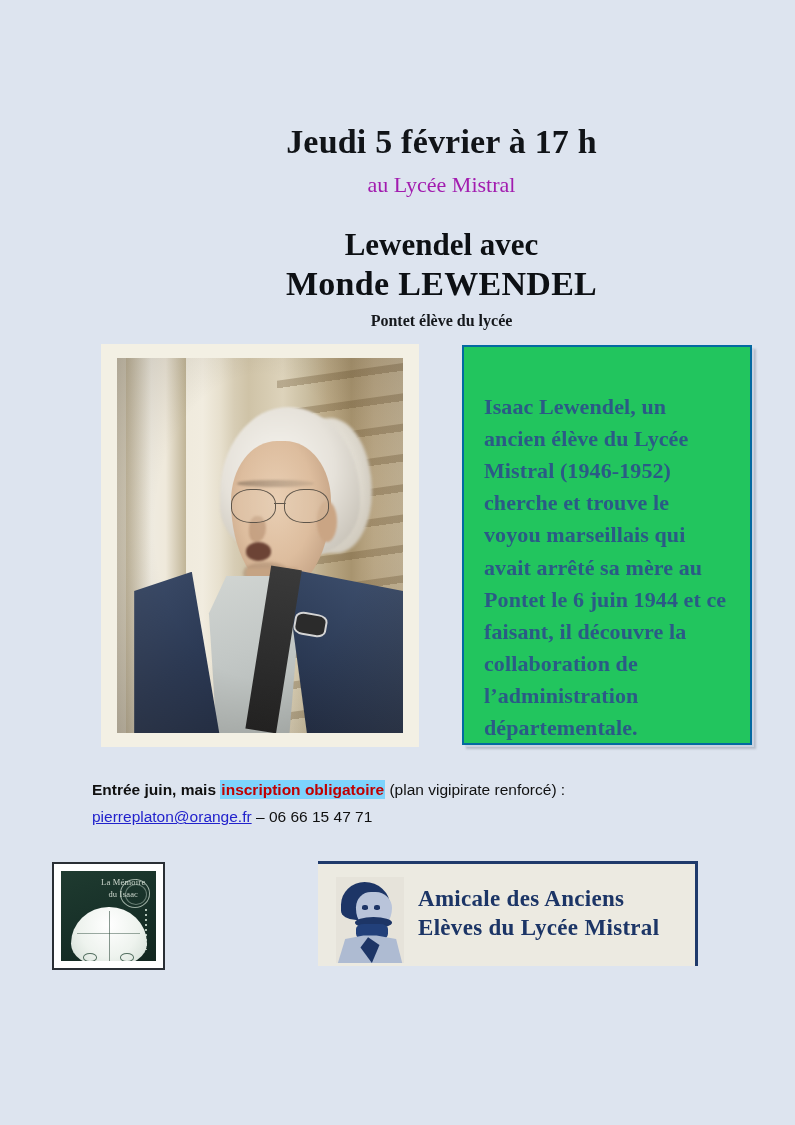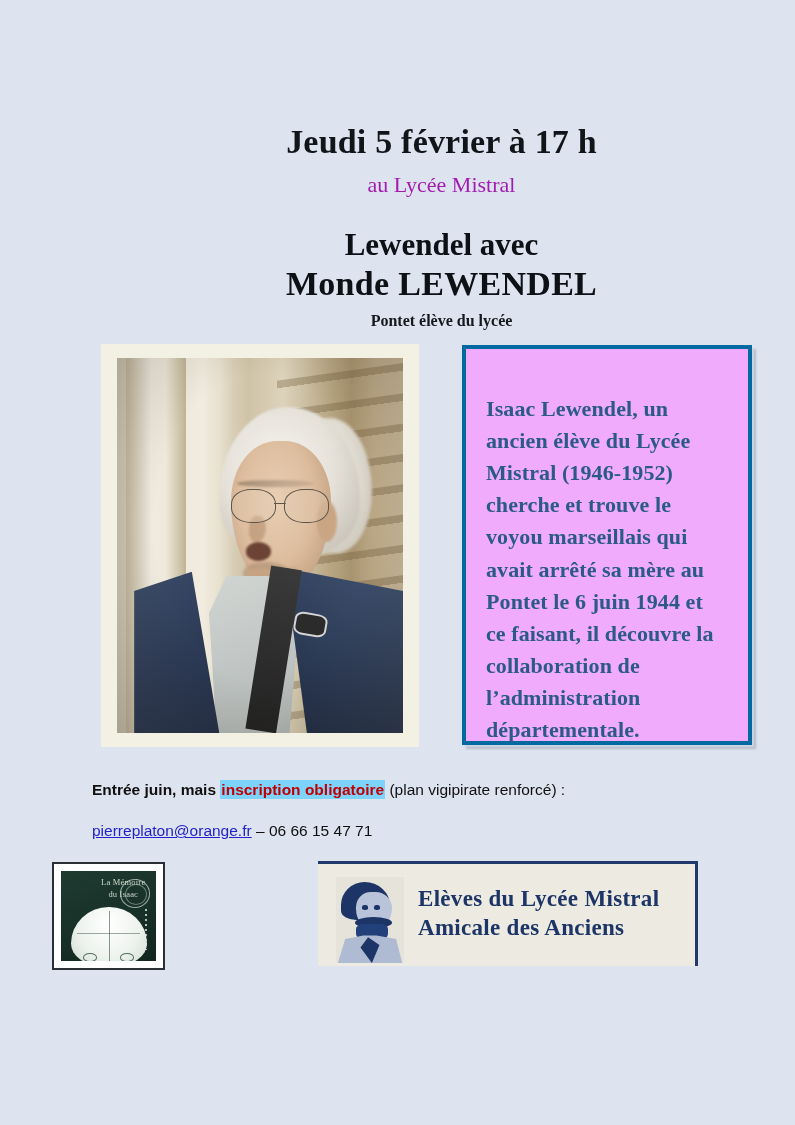"Isaac Lewendel, un ancien élève" .desc-box { background: #f0abfc -> #22c55e; border: 4px solid #0369a1 -> 2px solid #0369a1 }
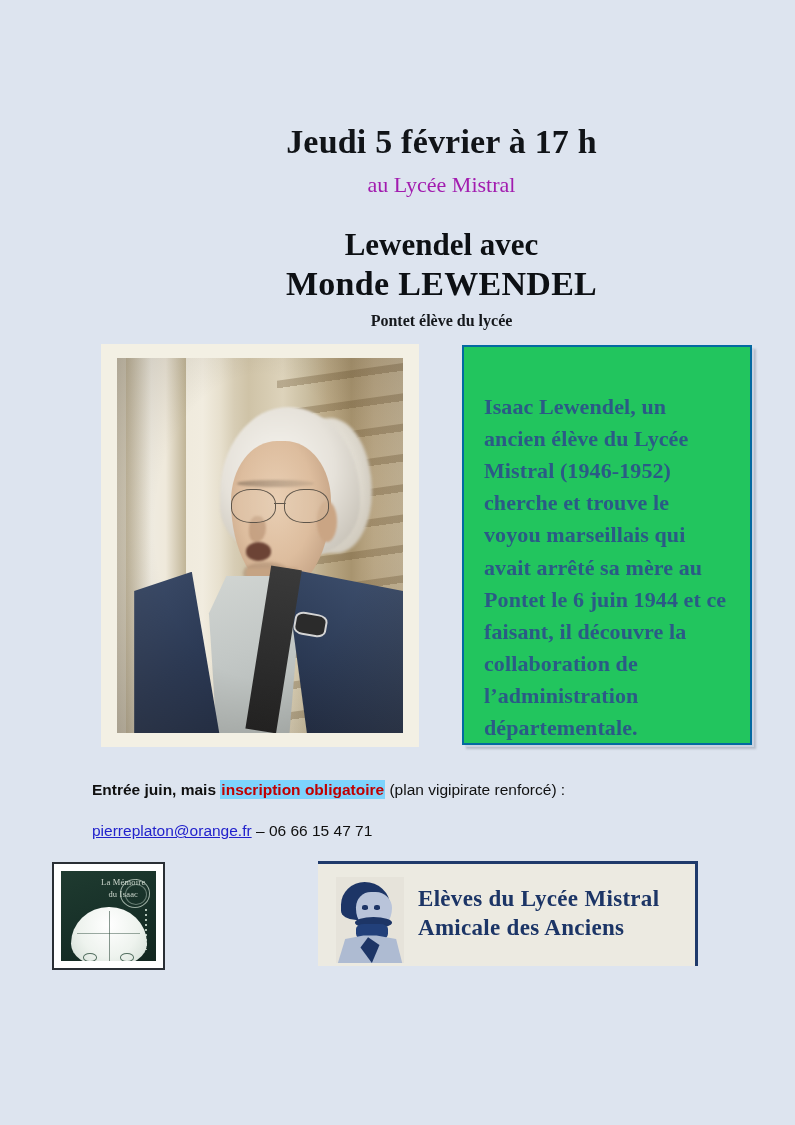"pierreplaton@orange.fr – 06 66 15" .contact-line2 { margin-top: 17px -> 3px }
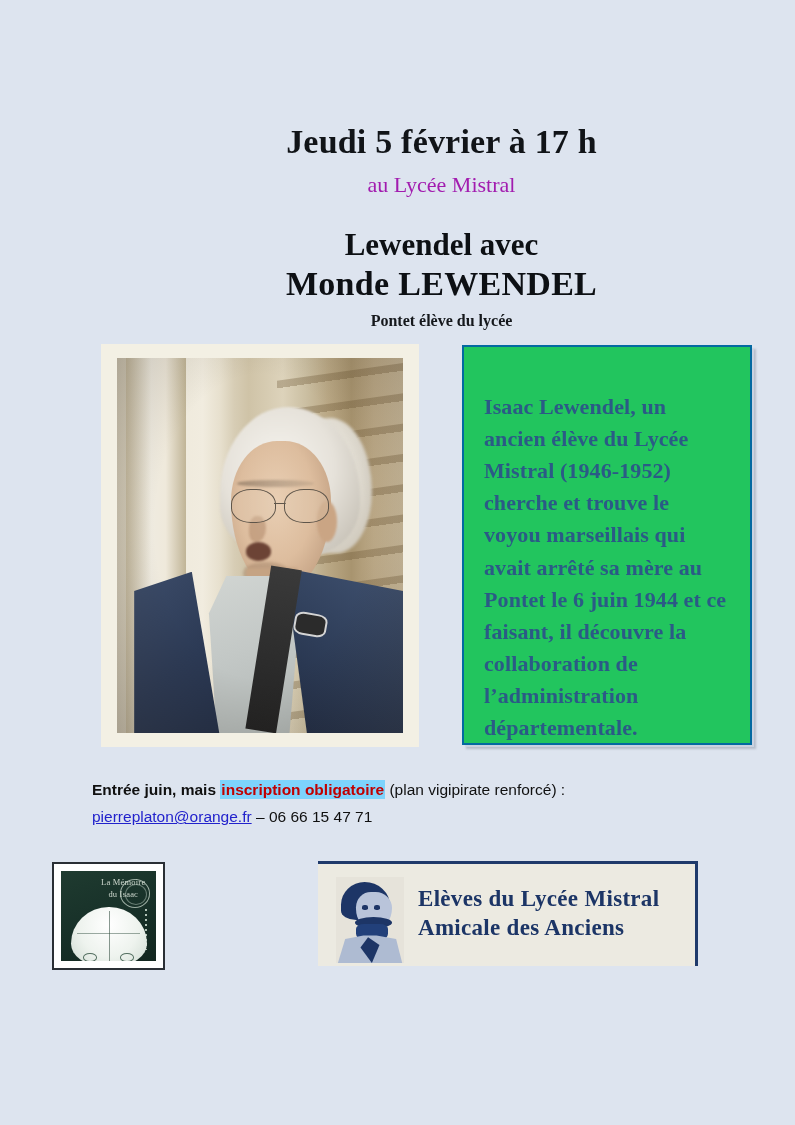"Elèves du Lycée Mistral" div { order: before "Amicale des Anciens" -> after "Amicale des Anciens" }
